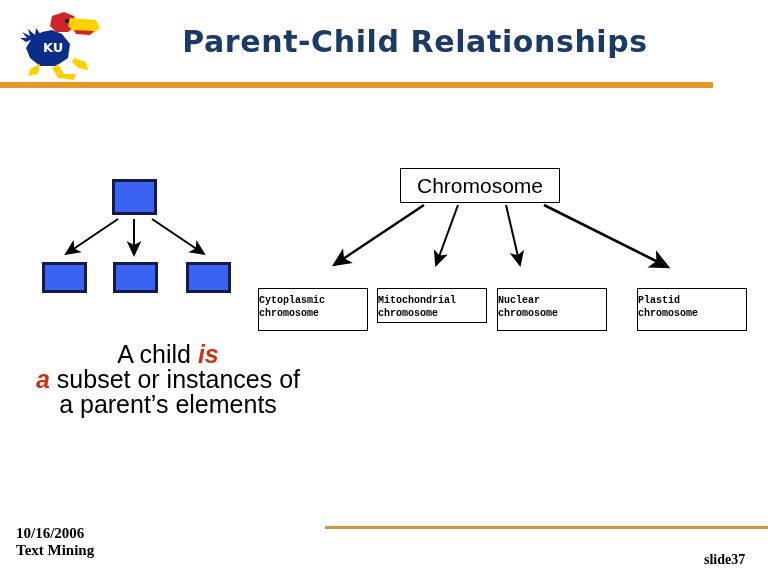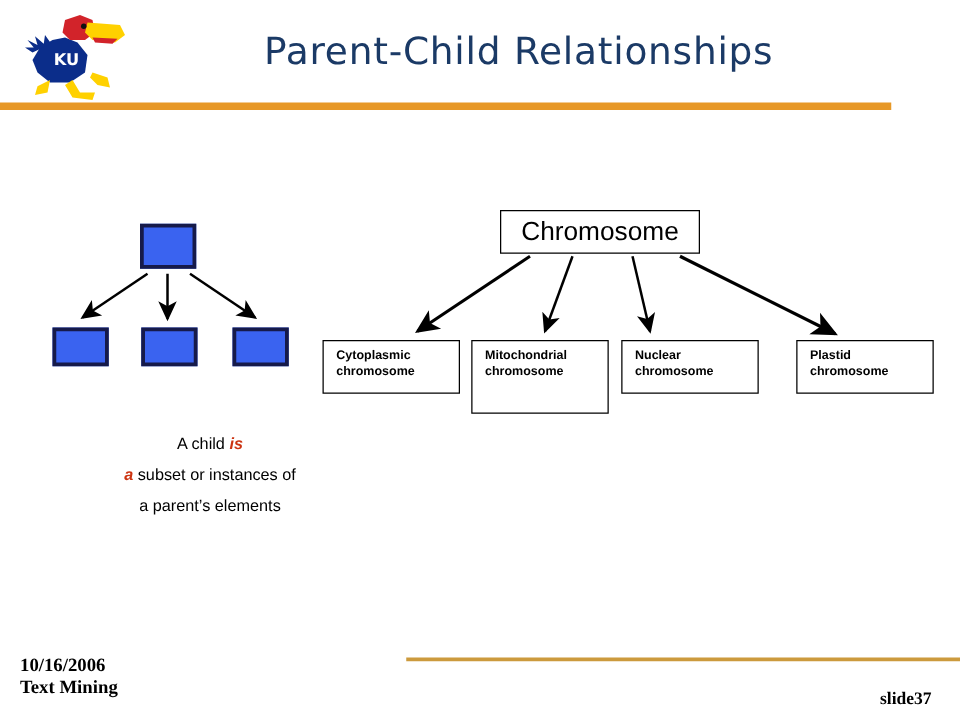"Parent-Child Relationships" #slide-title { font-weight: normal -> bold }
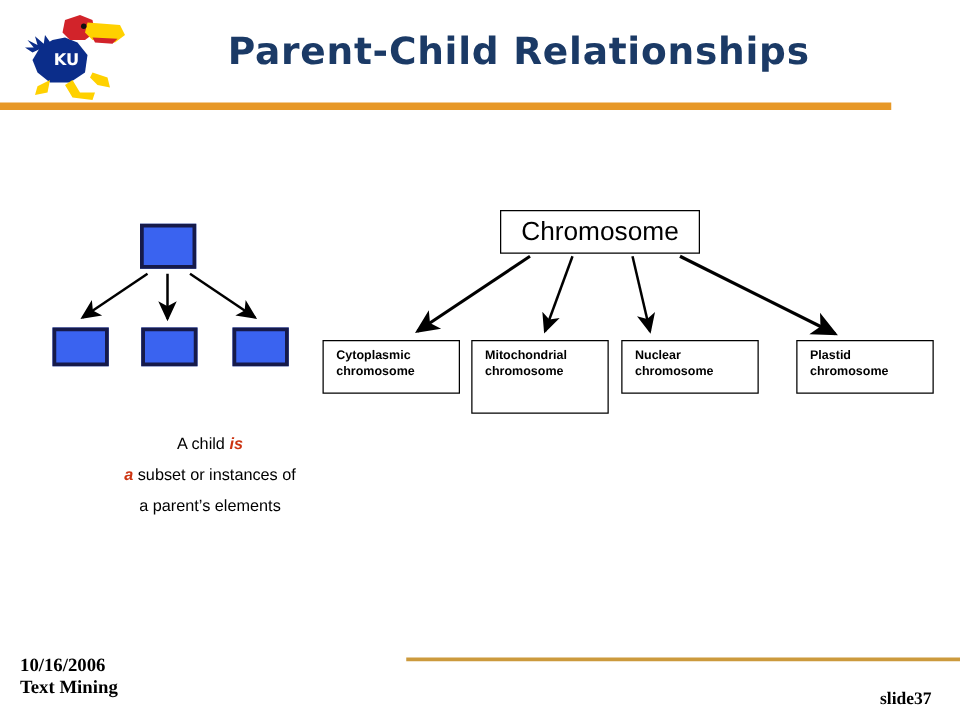"Cytoplasmic" .label-box { font-family: Liberation Sans, sans-serif -> Liberation Mono, monospace; margin-top: none -> 16px; padding: 5px 10px -> 5px 0 }
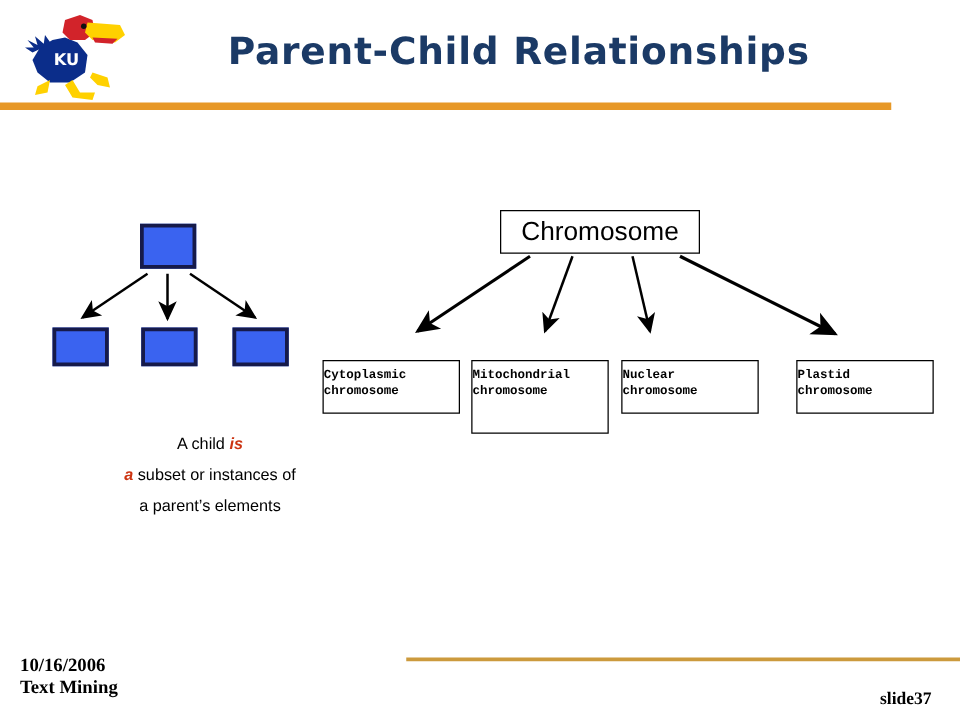"Mitochondrial" div.label-box { height: 59px -> 35px }
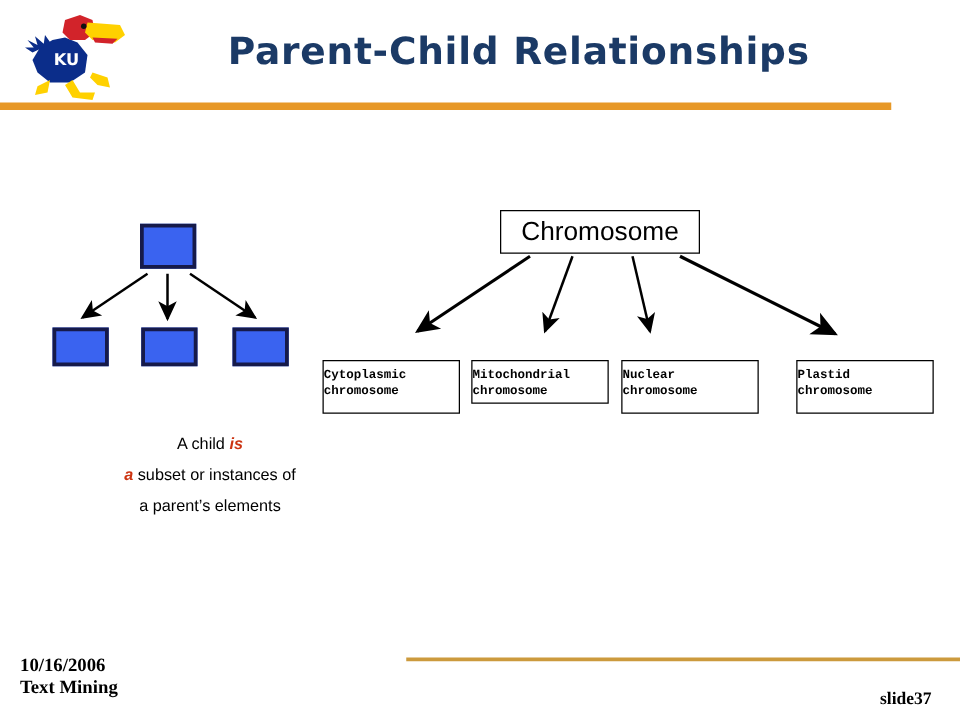"A child is" #caption { font-size: 13px -> 25px }
